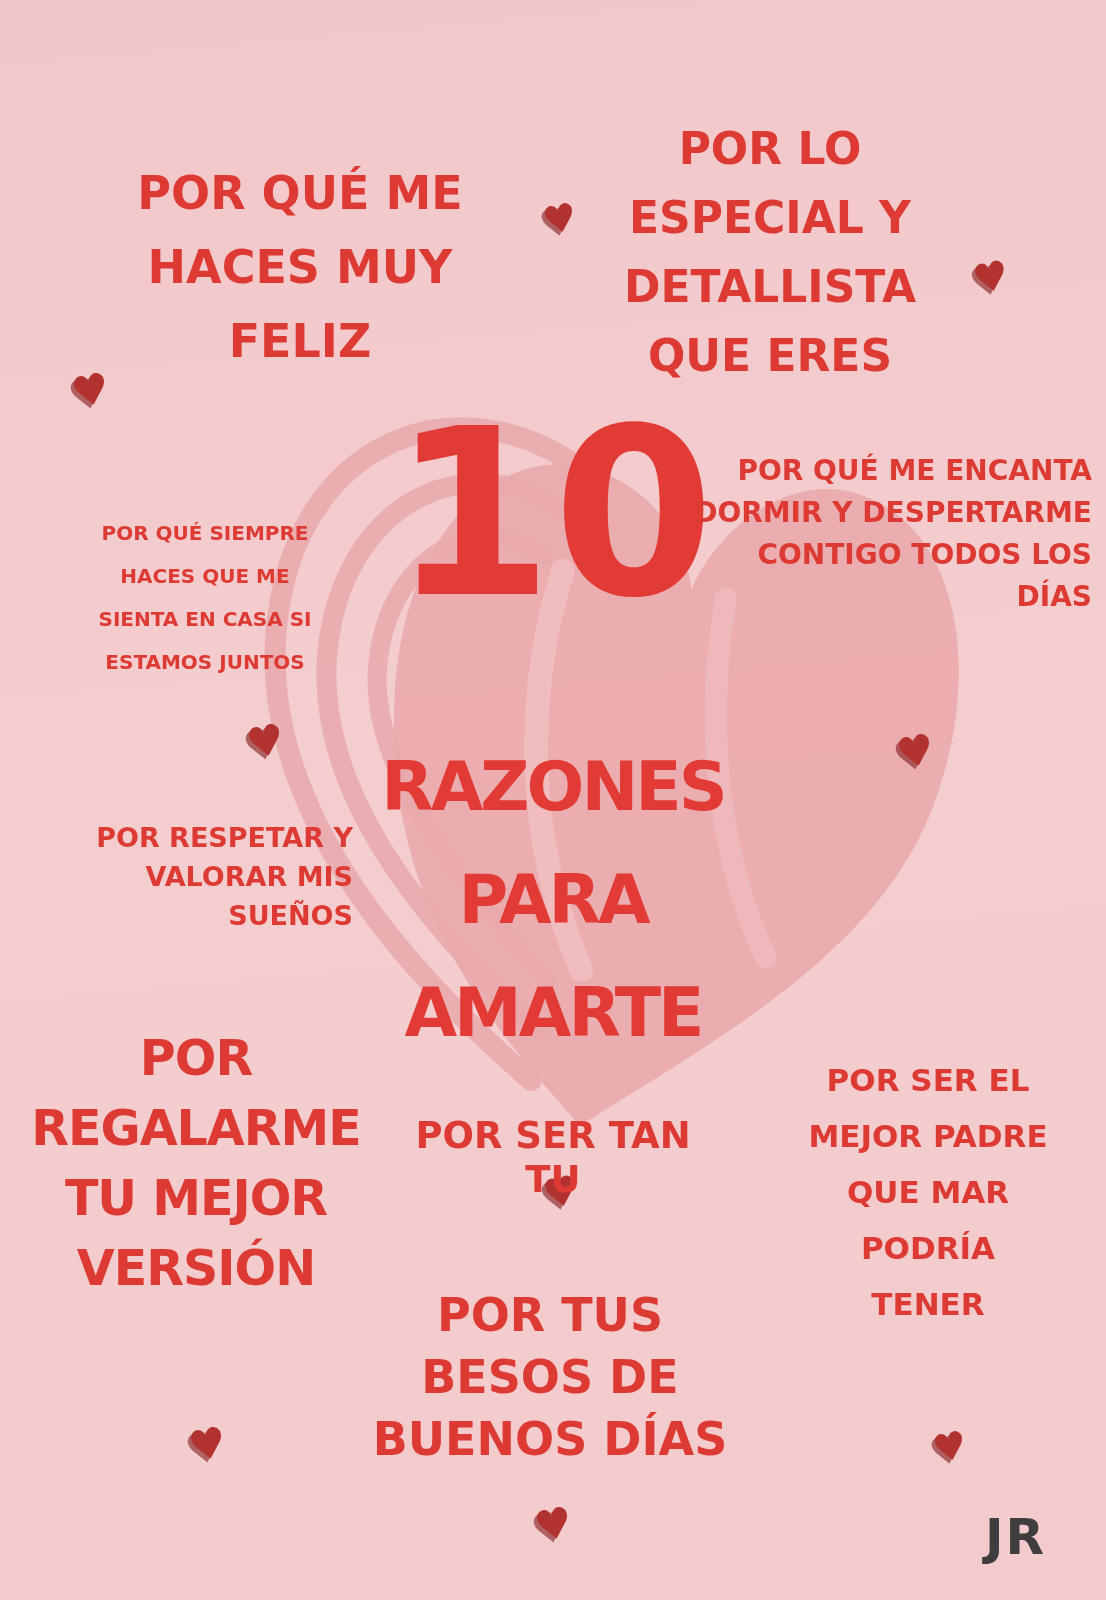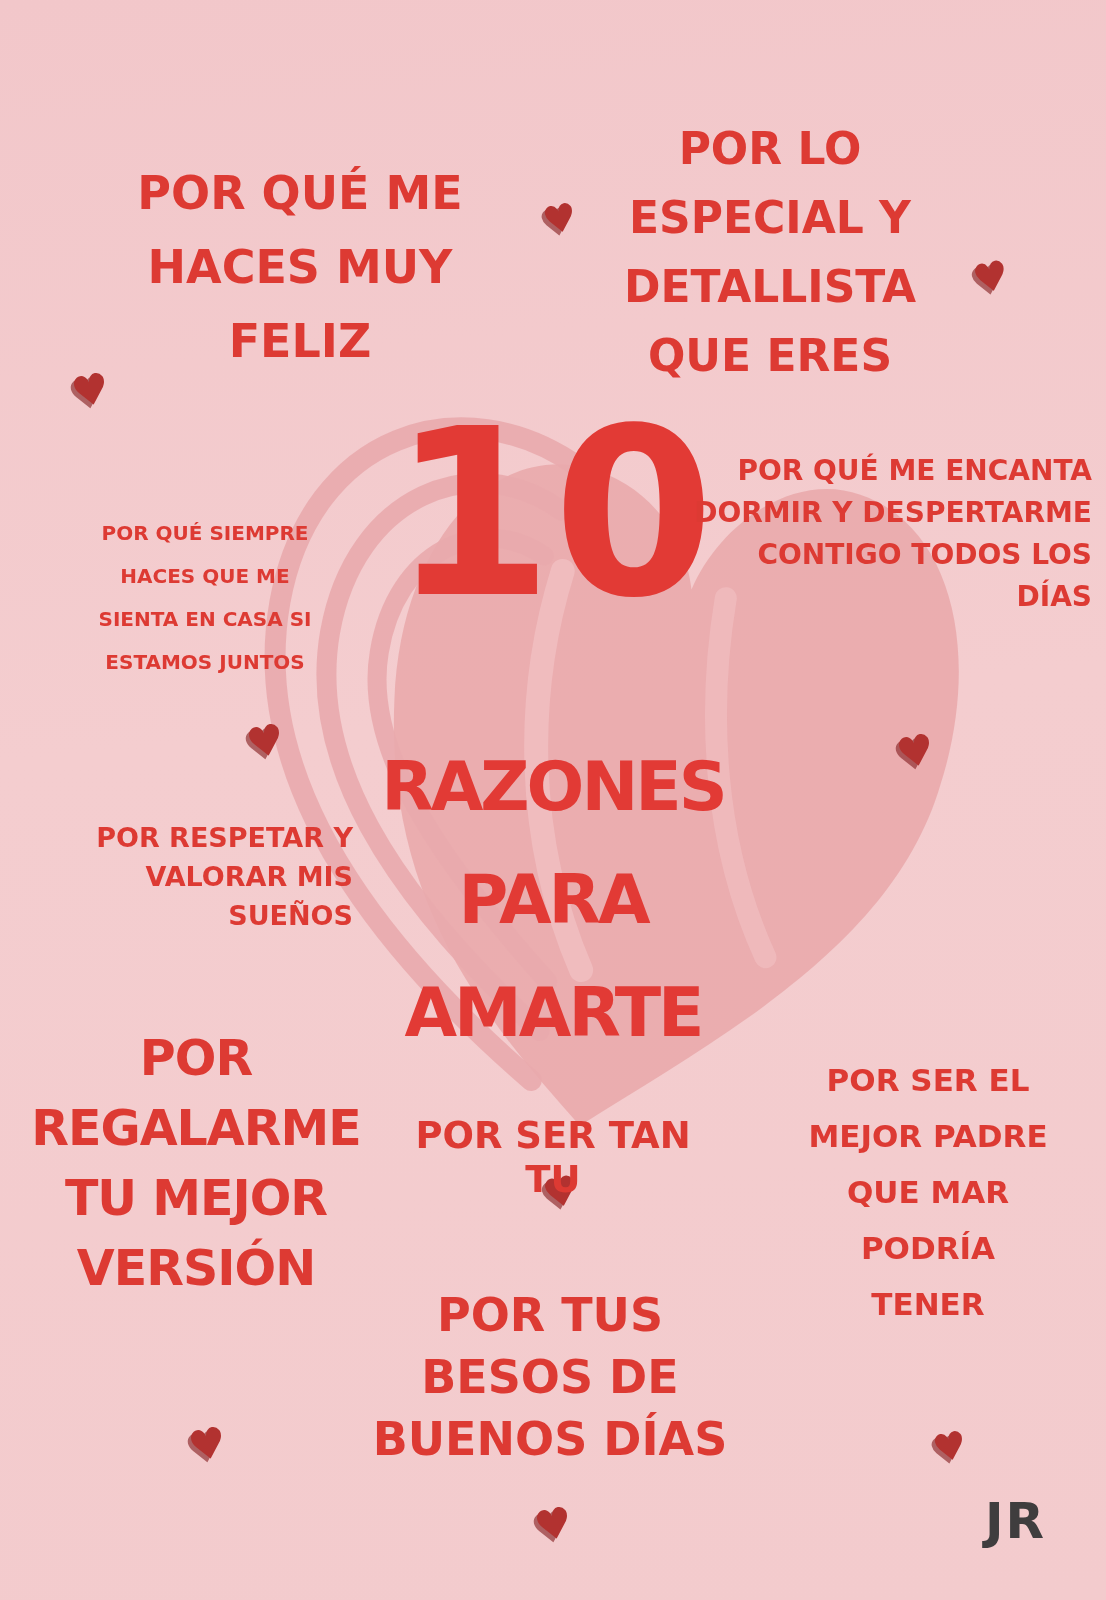"JR" .signature { margin-top: none -> 16px }
